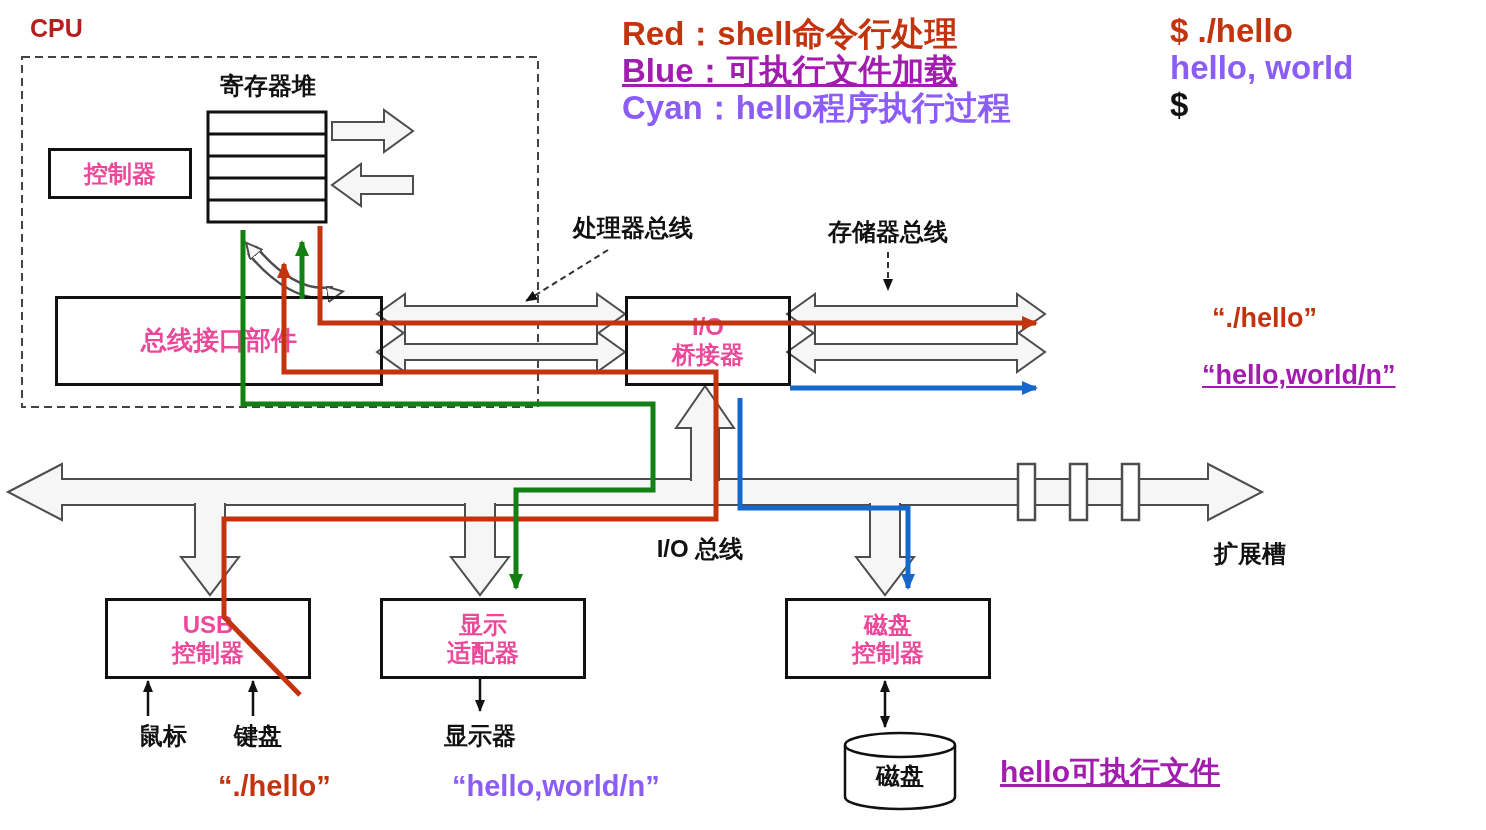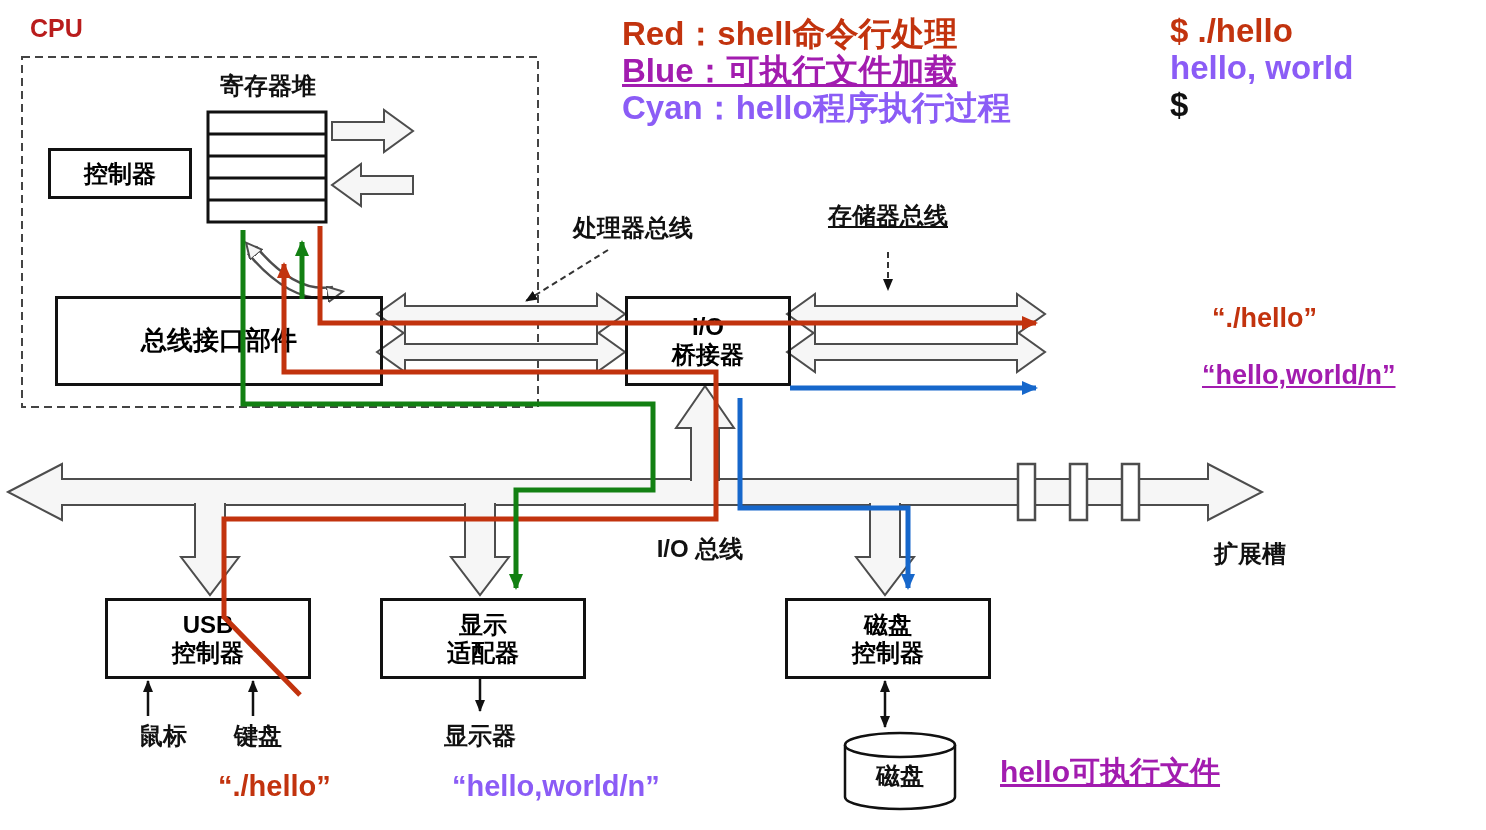"控制器" .box { color: #000000 -> #ec4899 }
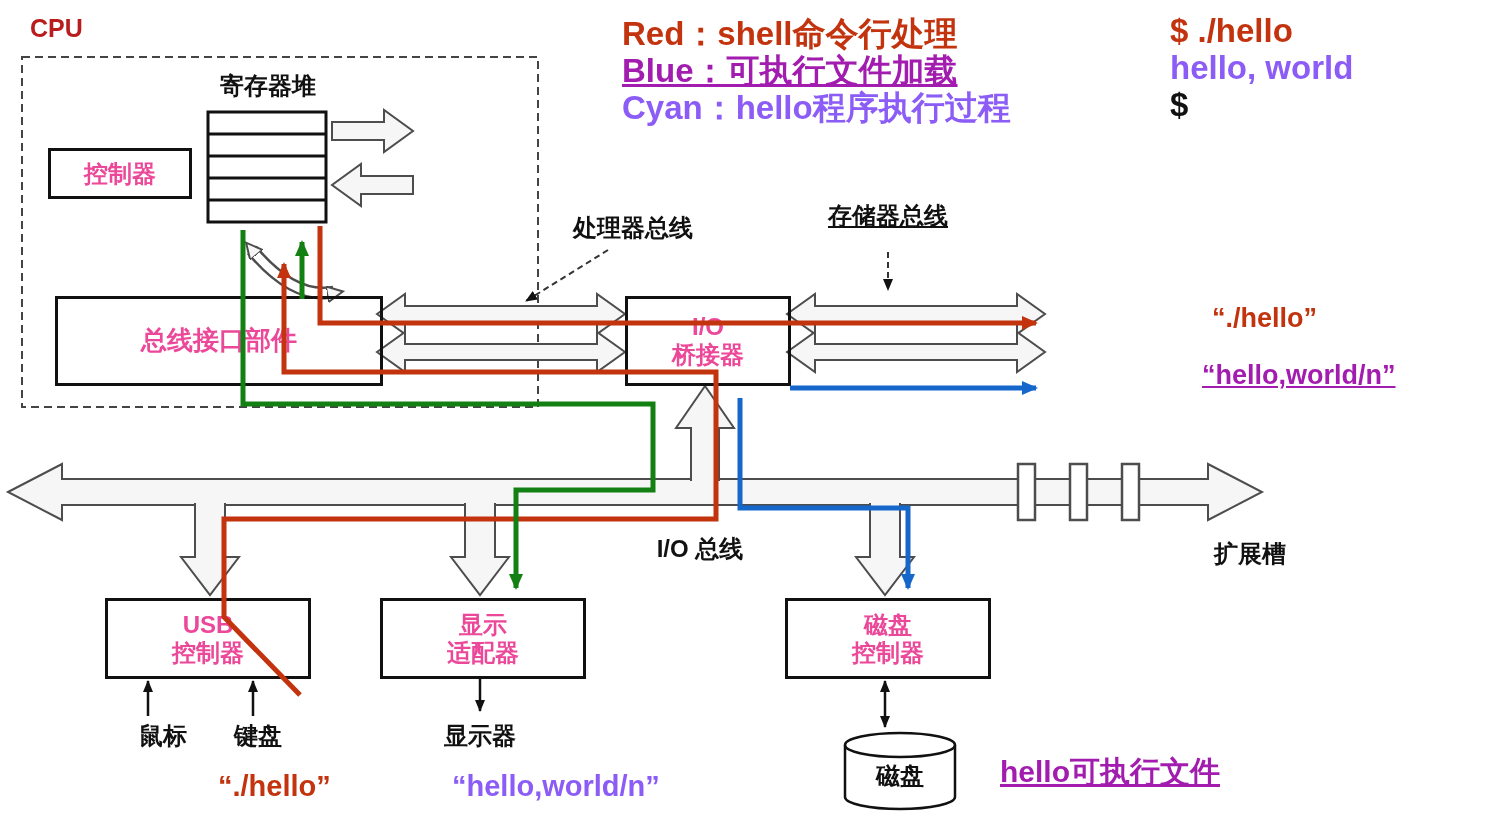"存储器总线" div.lbl { text-decoration: underline -> none; top: 200px -> 216px }
